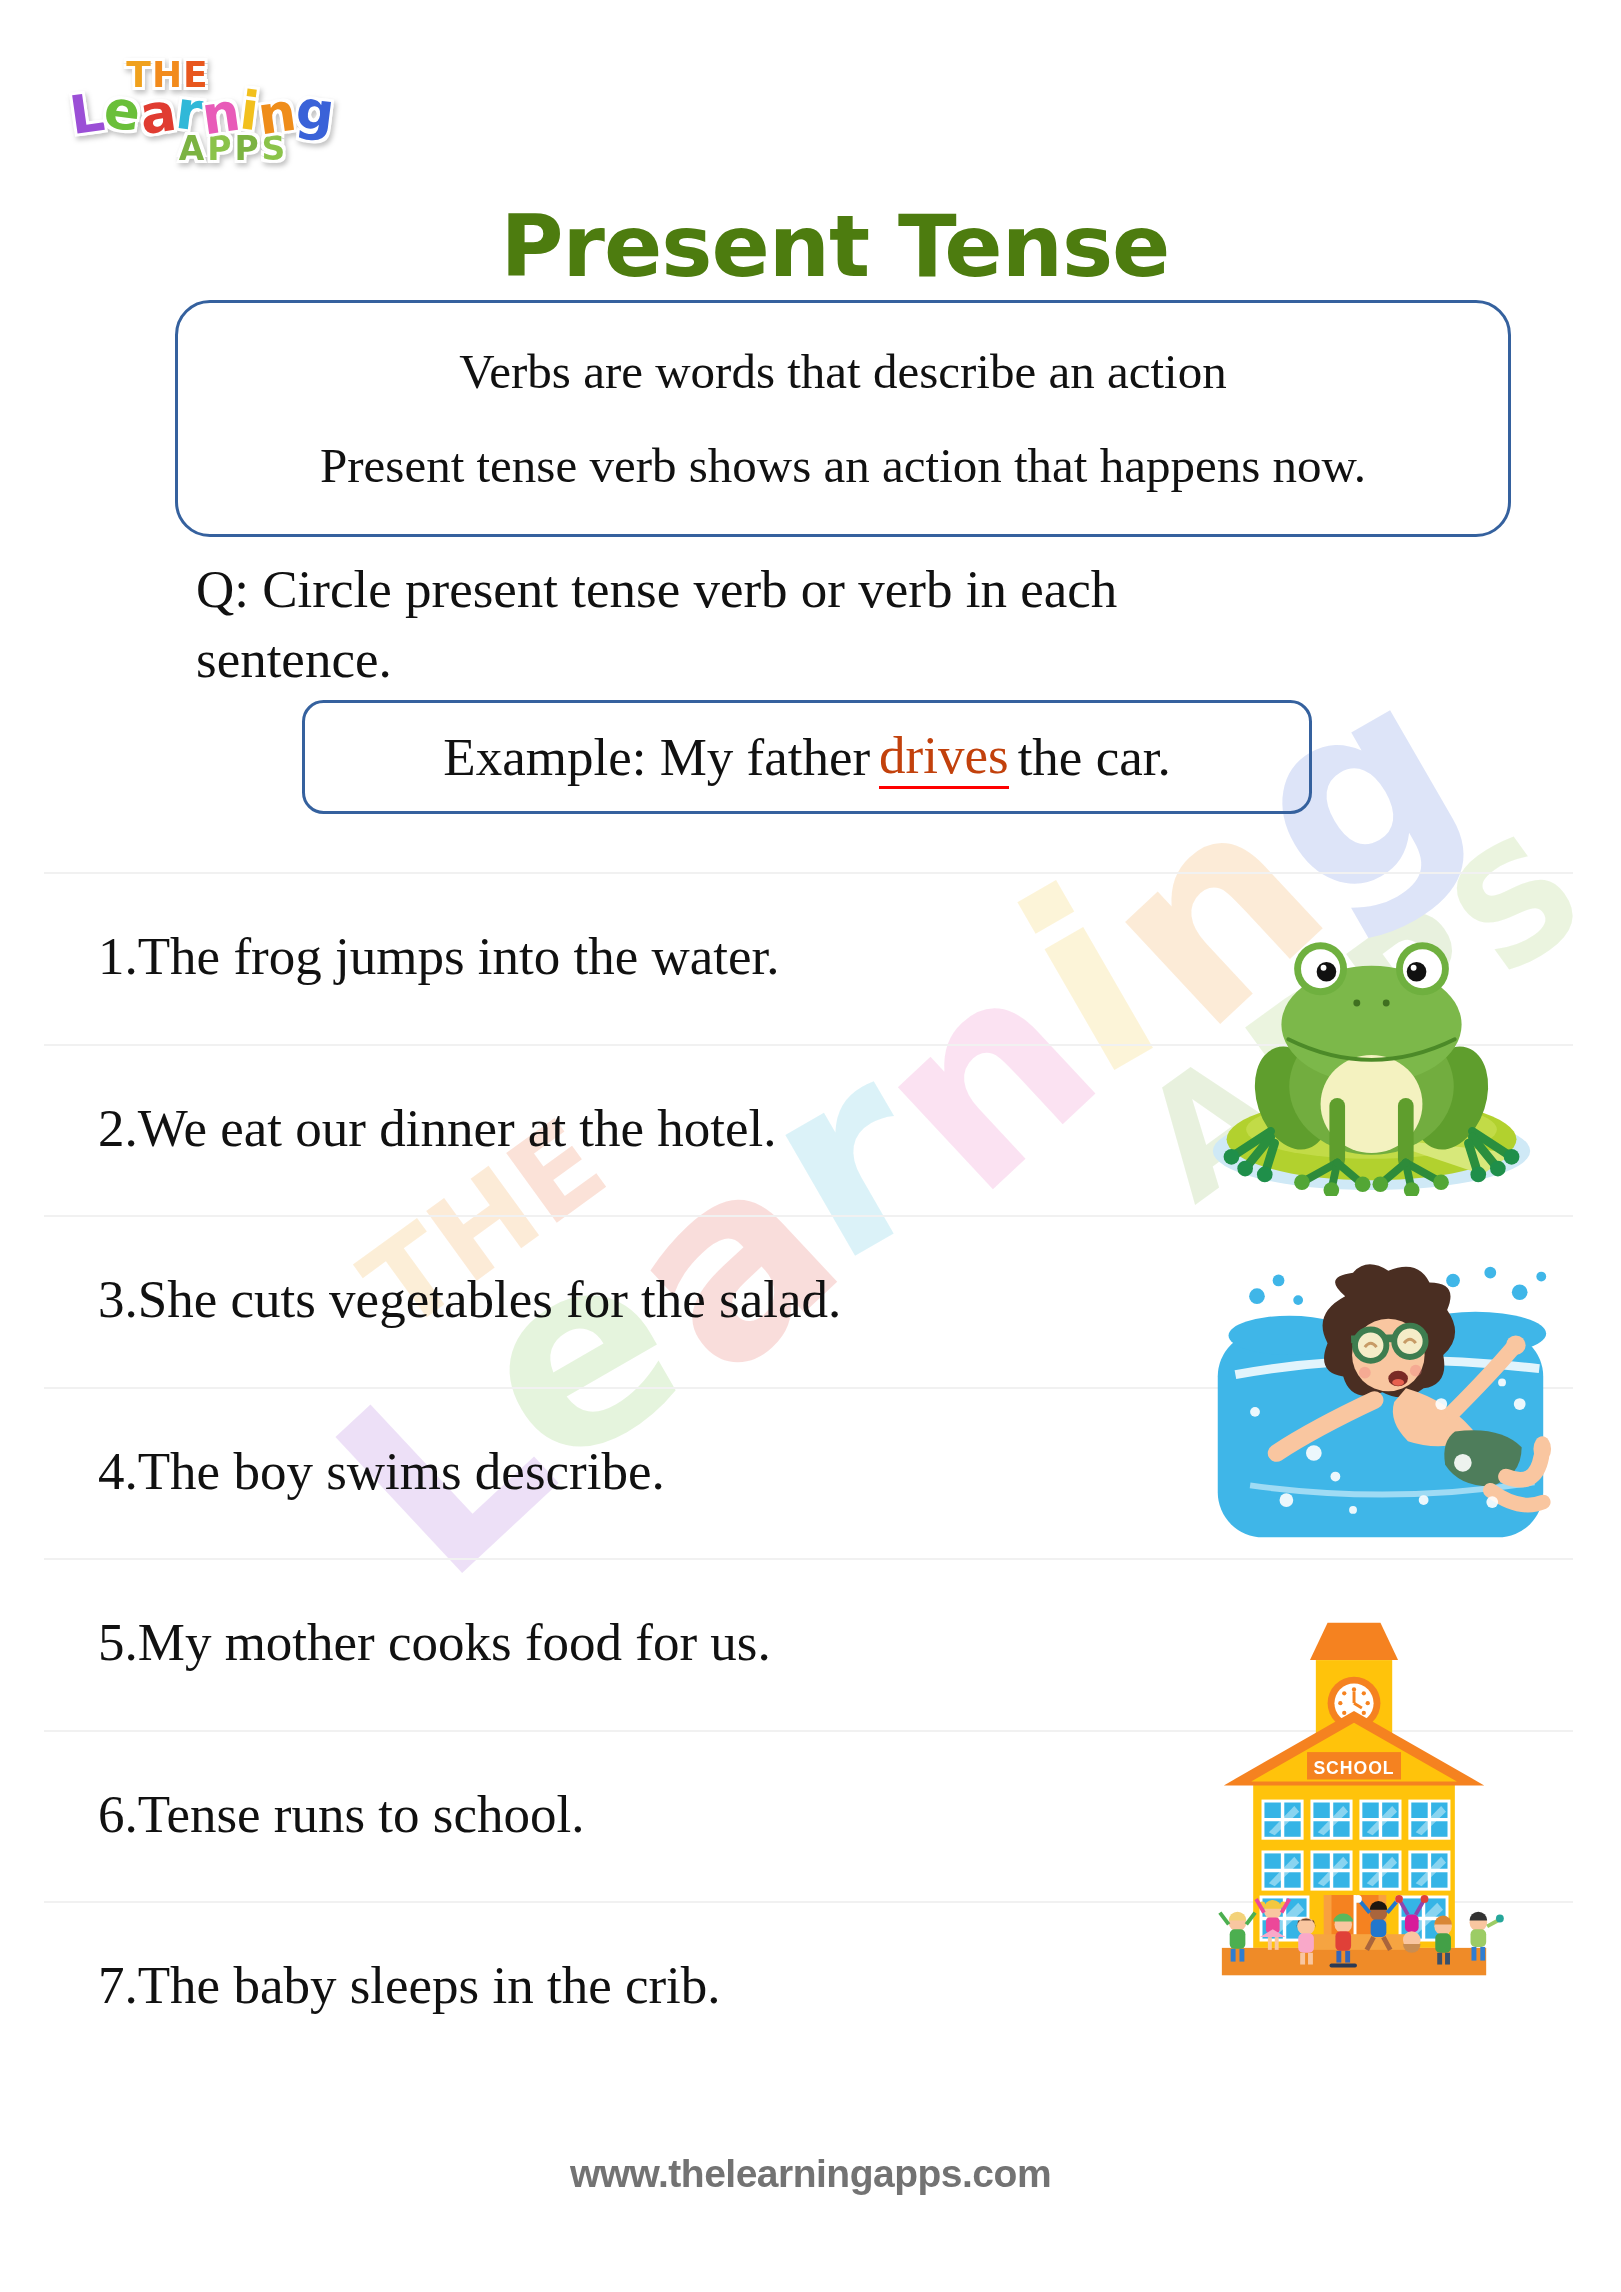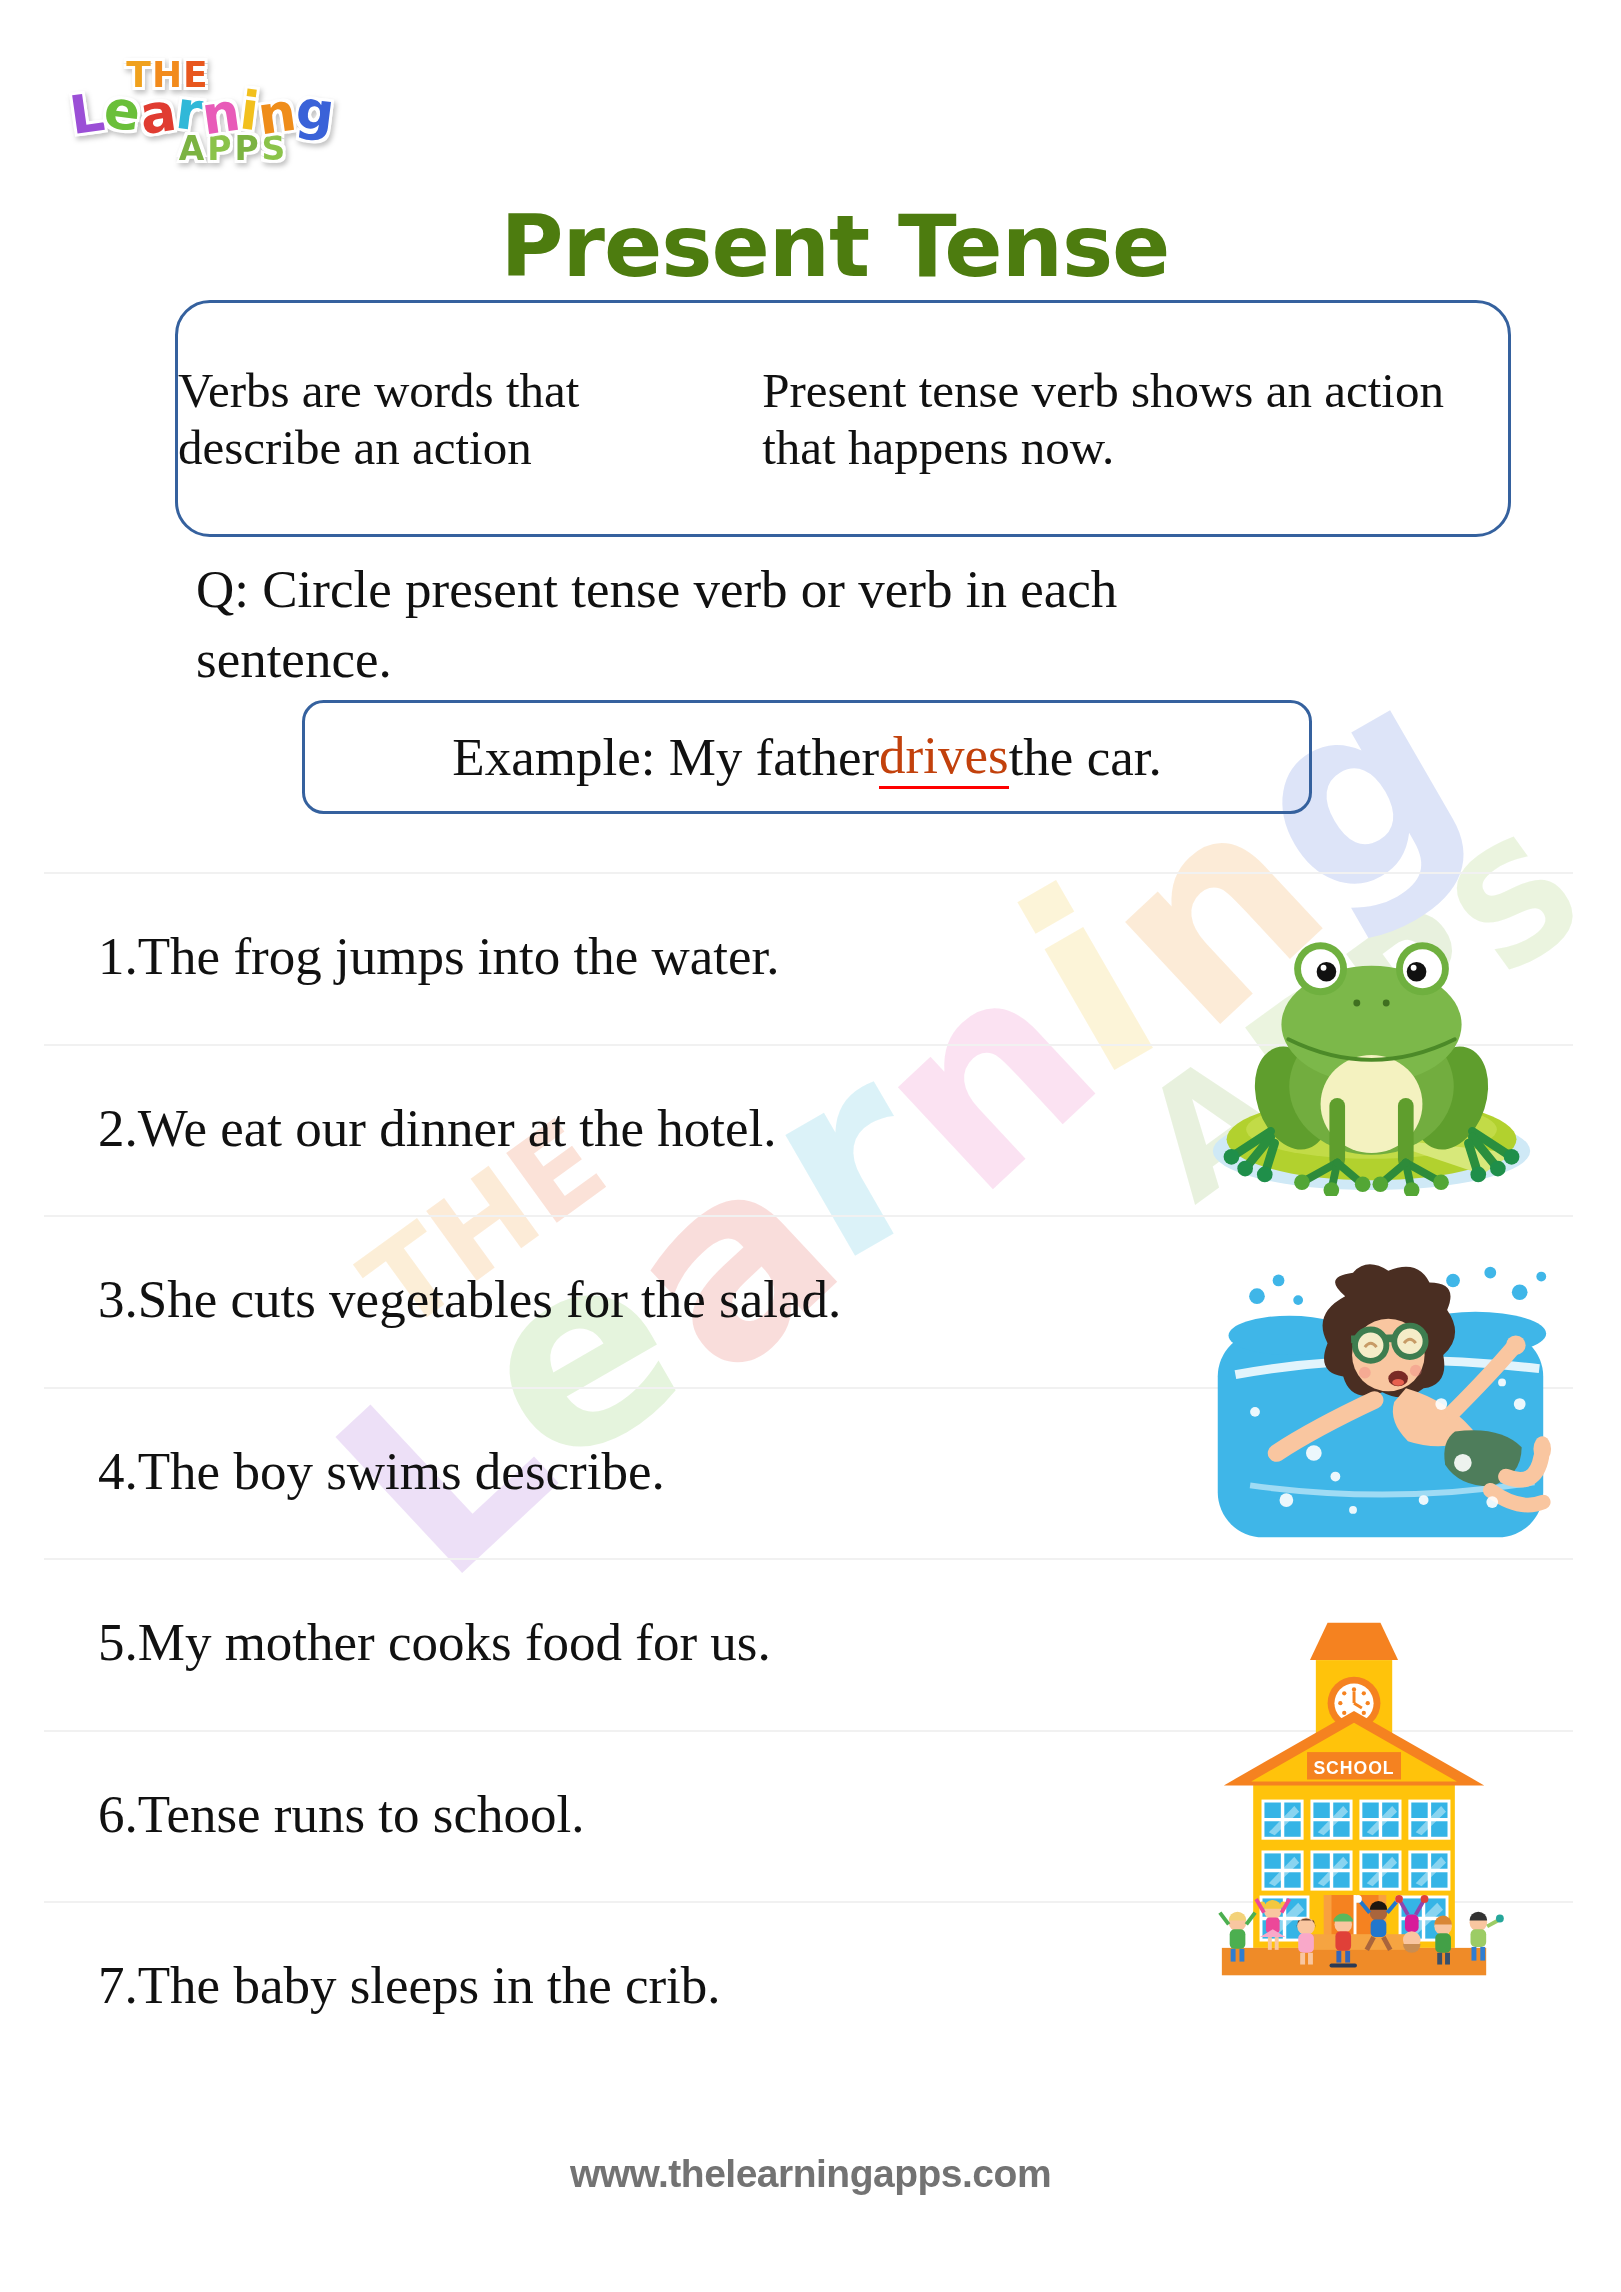"Verbs are words that describe" .info-box { flex-direction: row -> column }
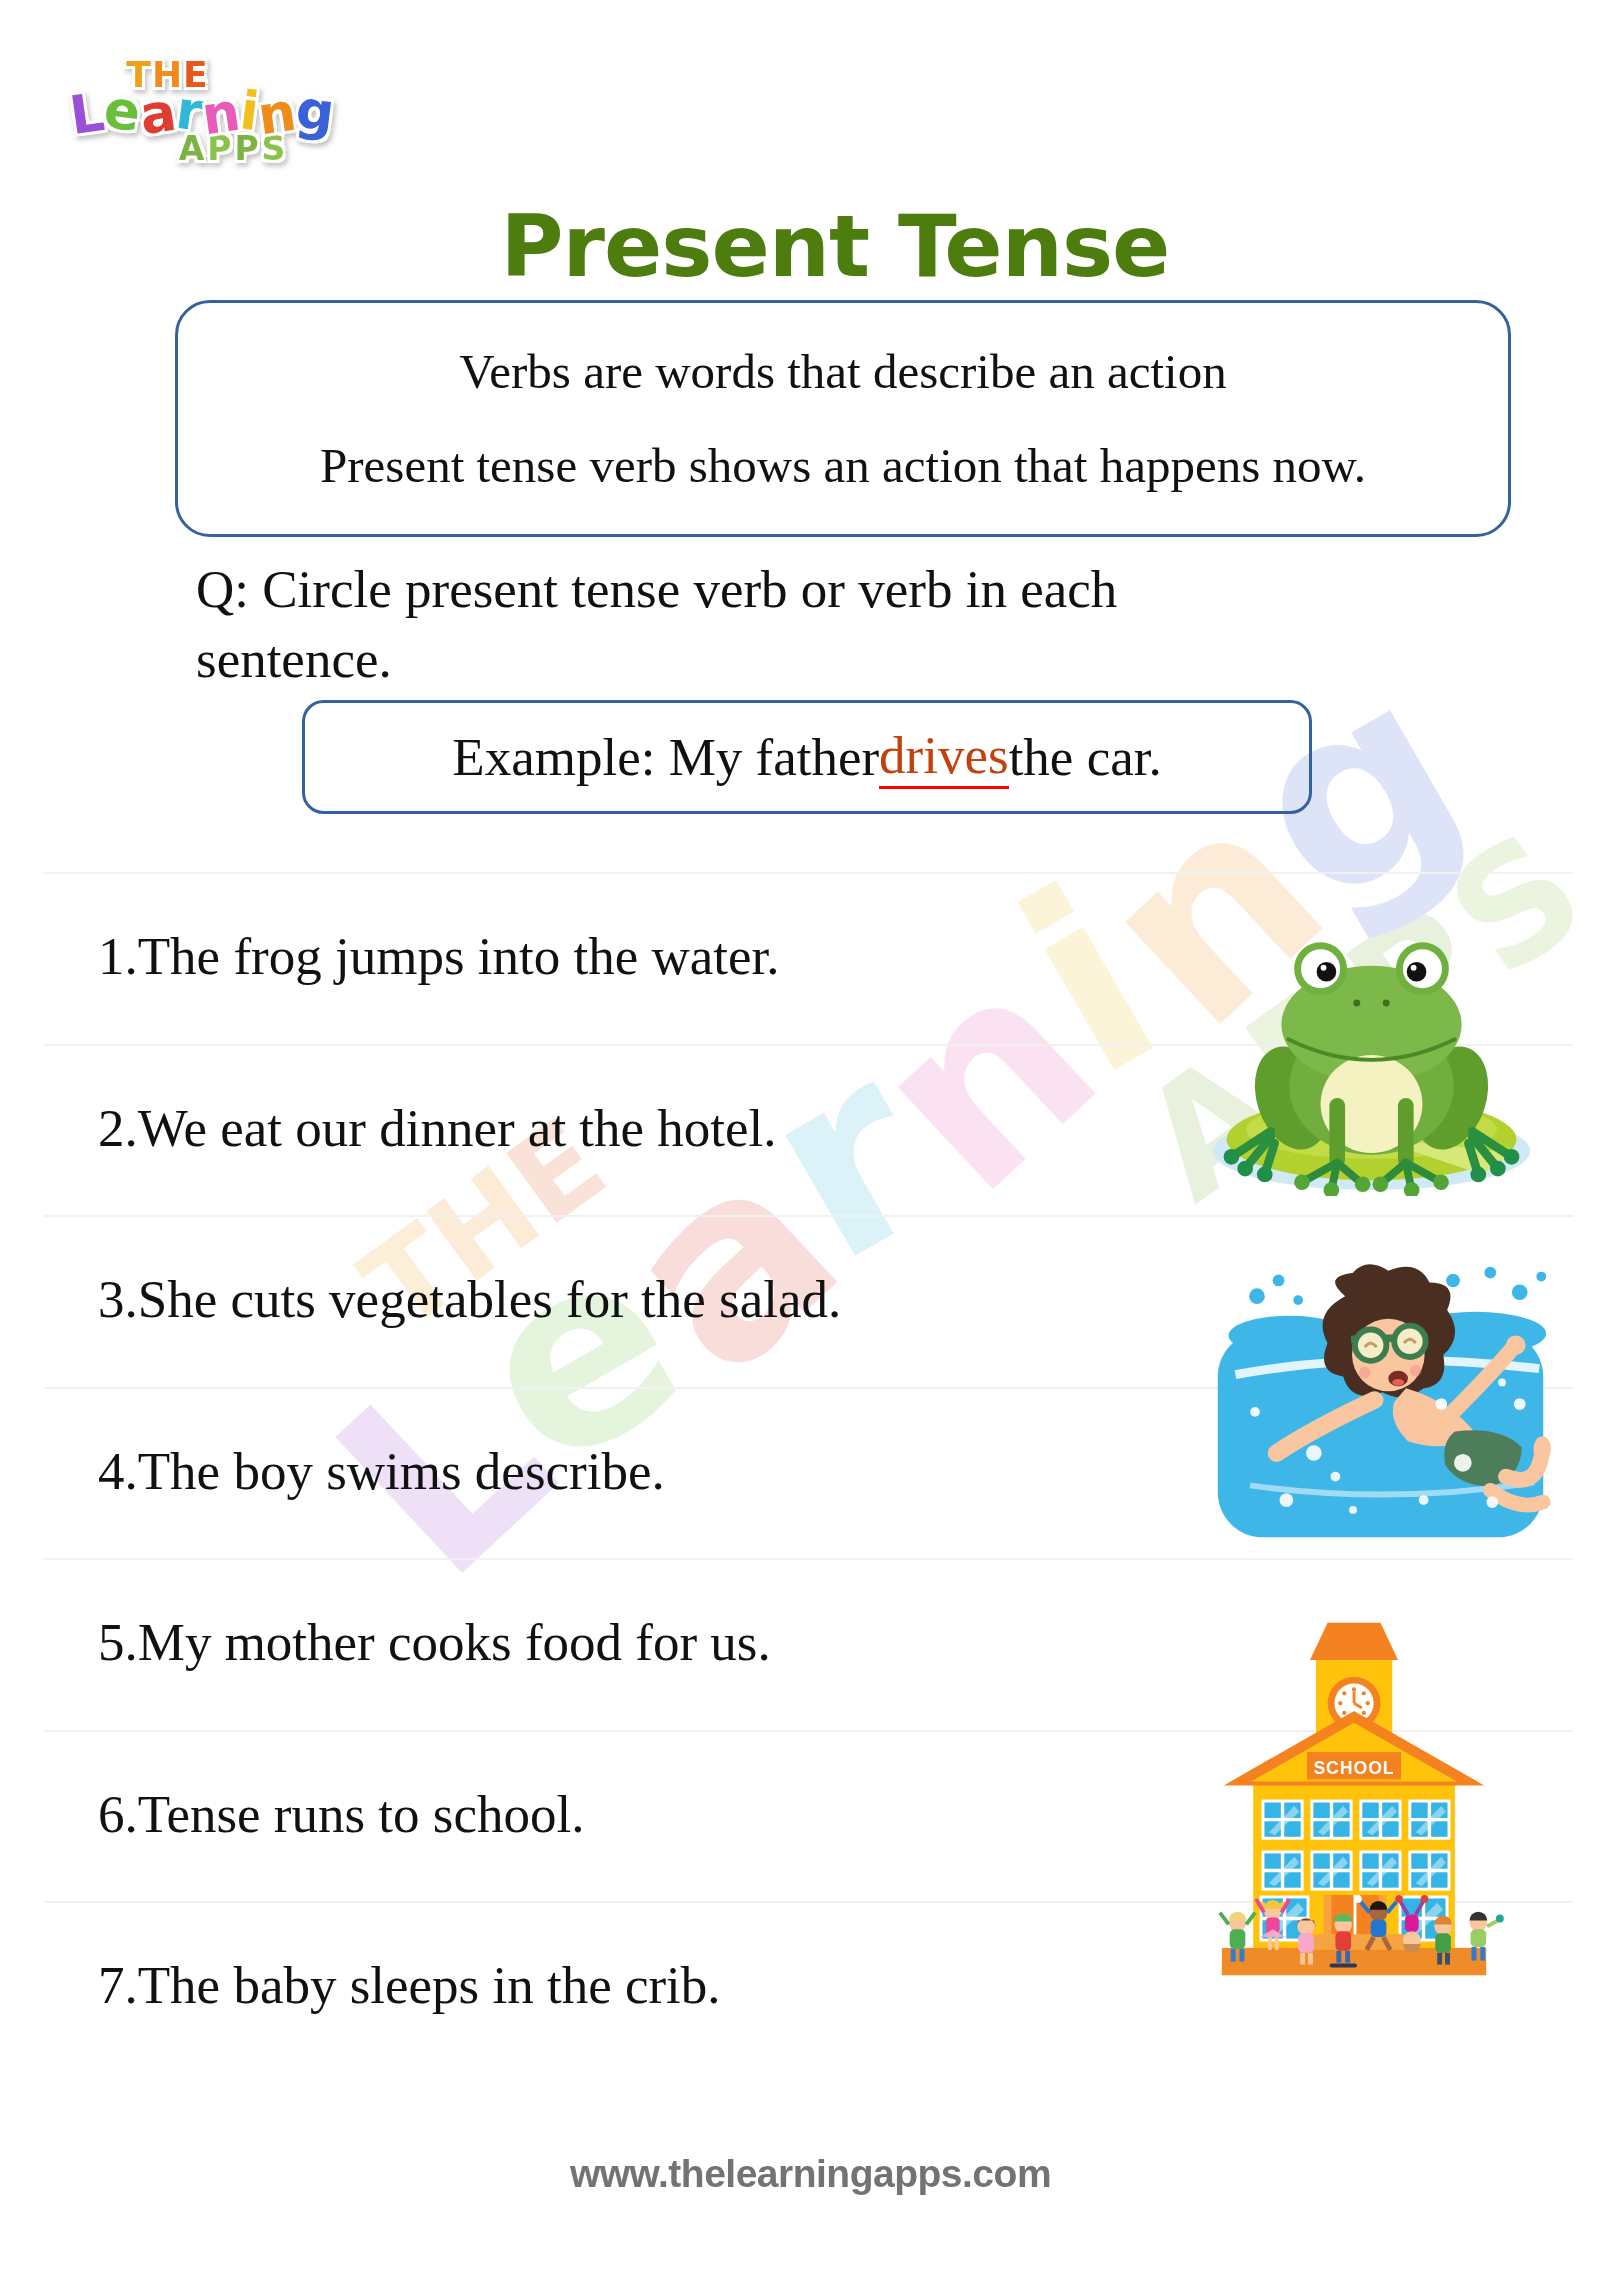"Example: My father" .example-box { gap: none -> 9px }
